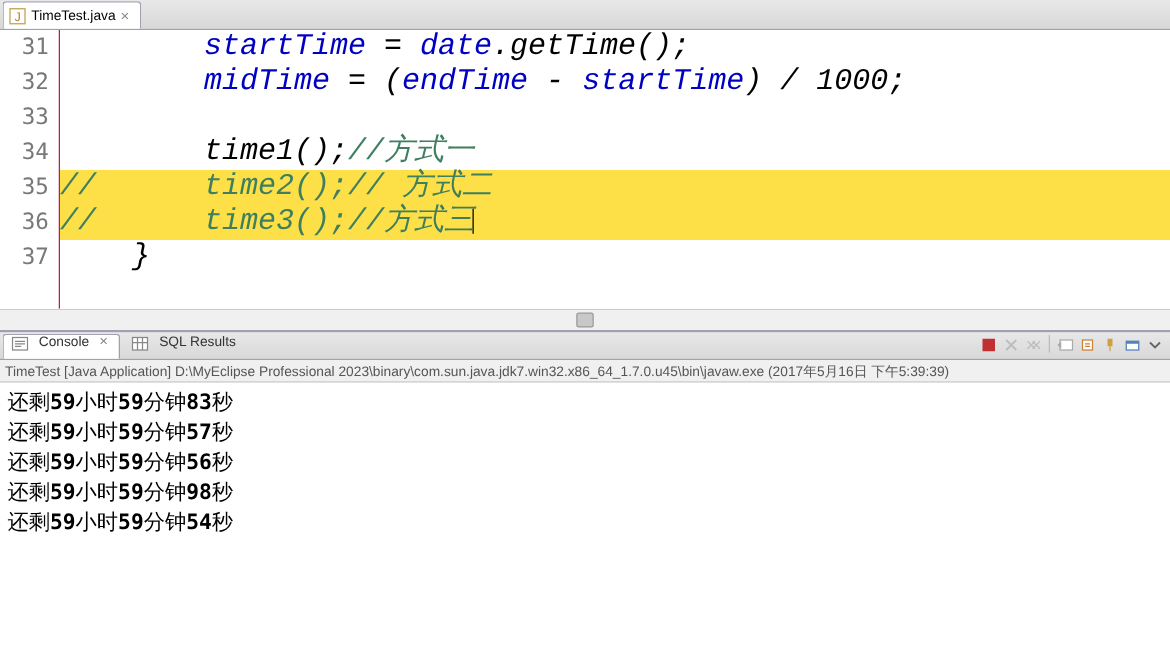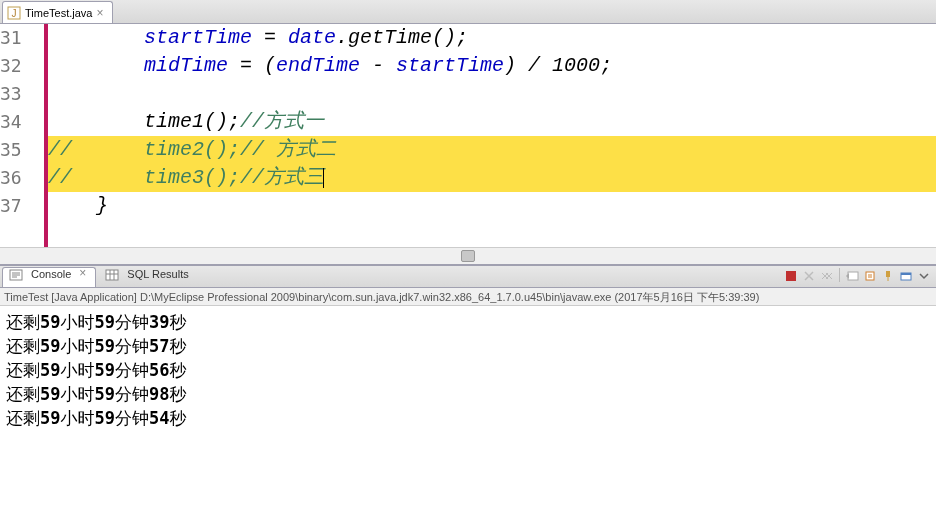"31" .gutter { border-right: 4px solid #be185d -> 1px solid #be185d; padding-right: 24px -> 8px }
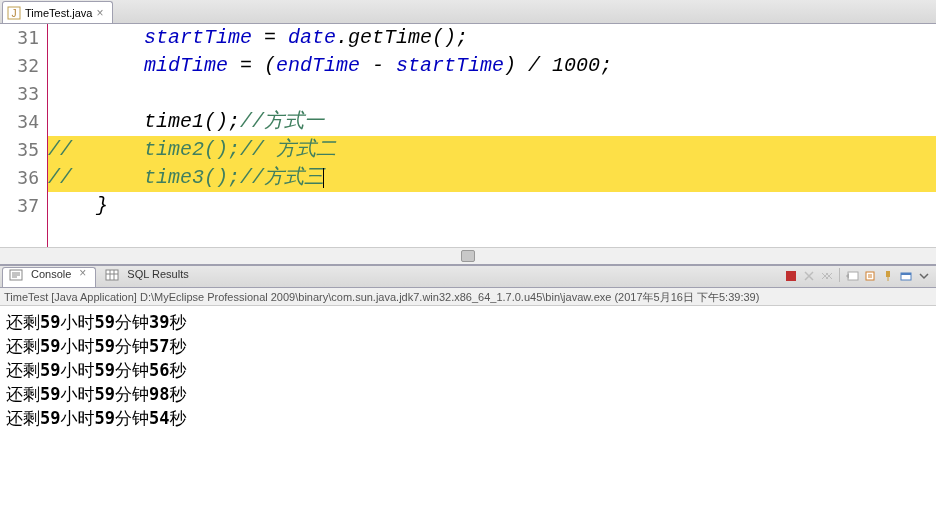"startTime = date.getTime();" .code { font-size: 20px -> 24px }
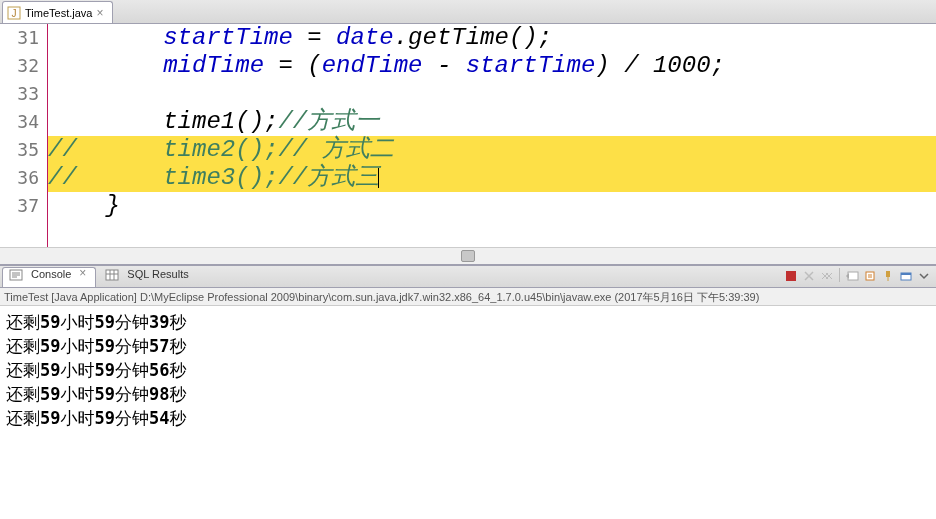"TimeTest [Java Application] D:\MyEclipse" div.panel-launch { text: 2009 -> 2023 }
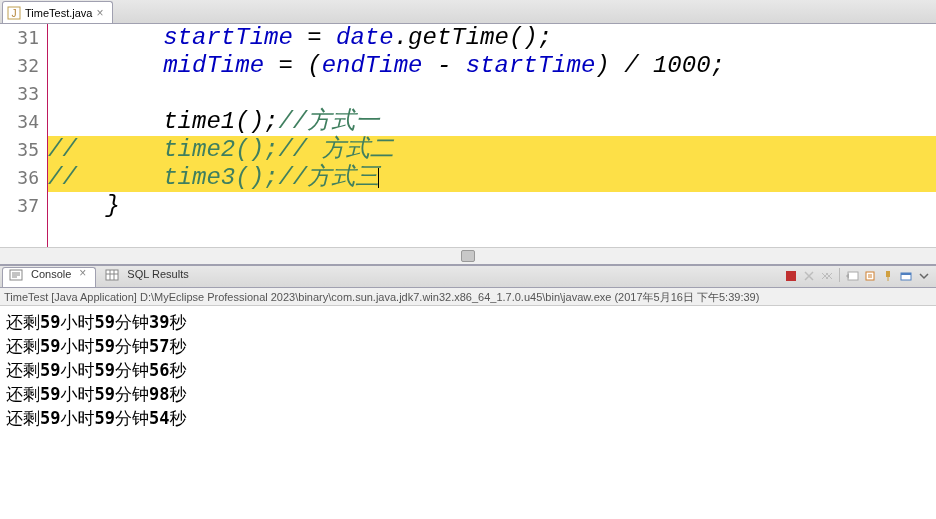"39" span.bold-num { text: 39 -> 83 }
